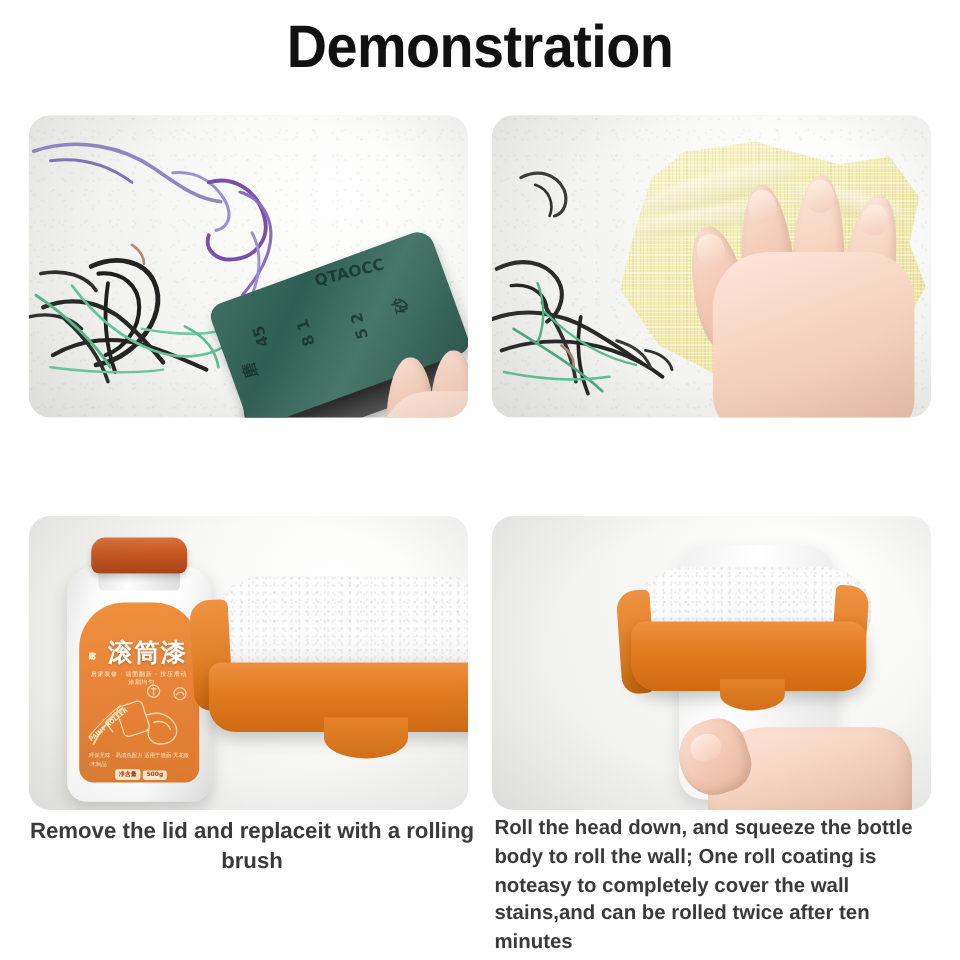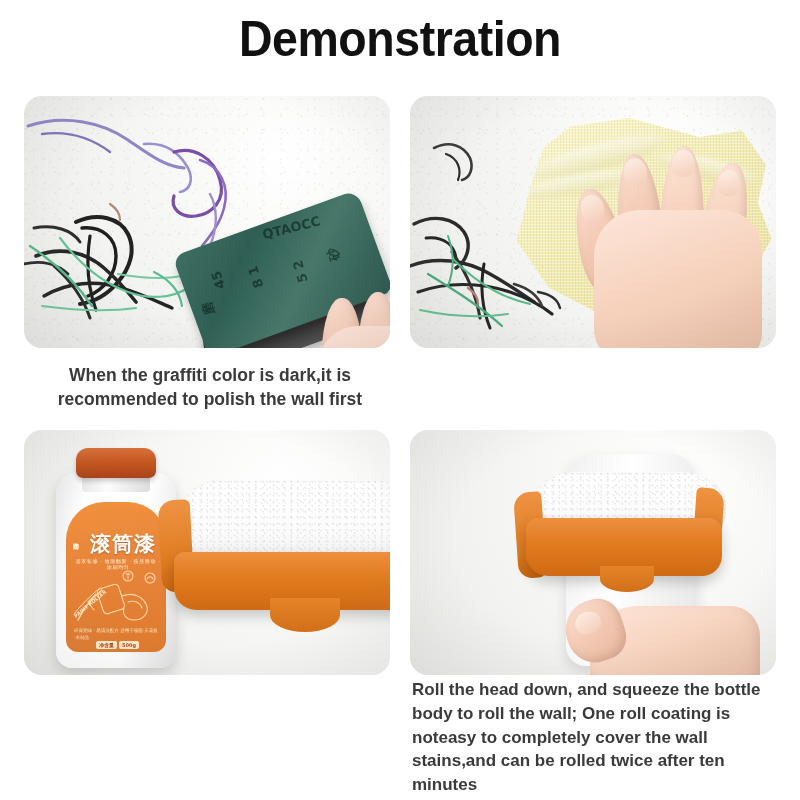"When the graffiti color is" div.caption { html: <div>When the graffiti color is dark,it is recommended to polish the wall first</div> -> none }
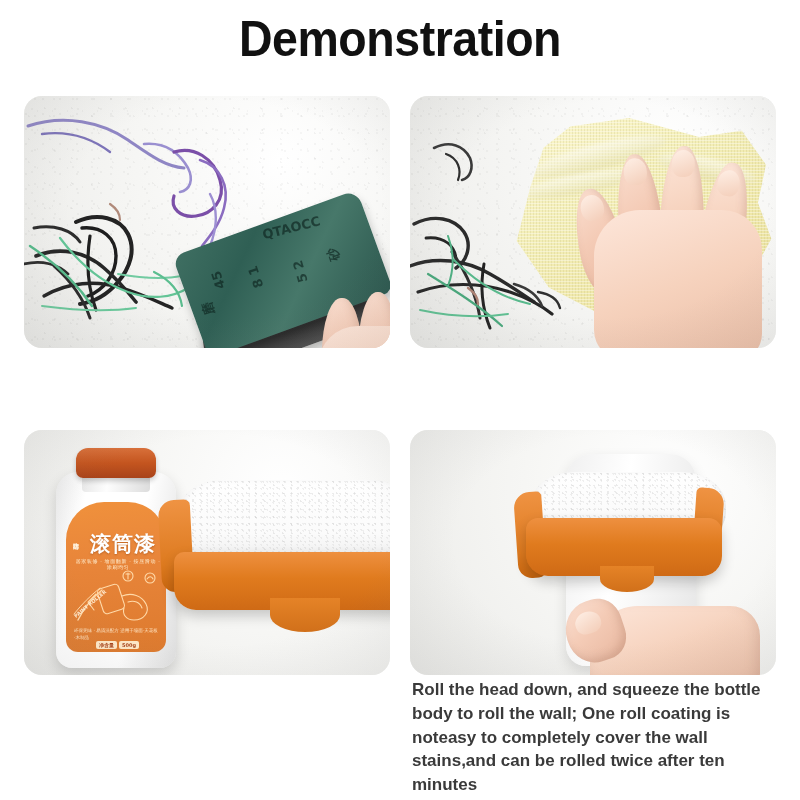"Remove the lid and replaceit" div.caption { html: none -> <div>Remove the lid and replaceit with a rolling brush</div> }
